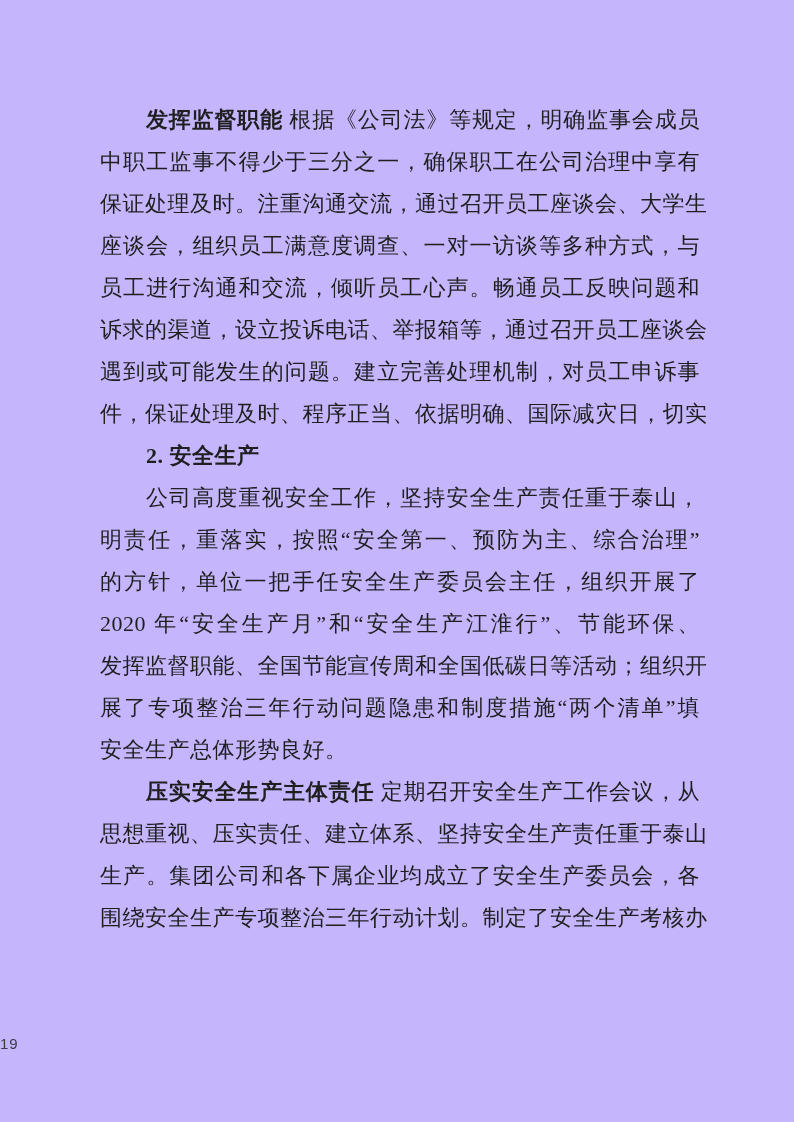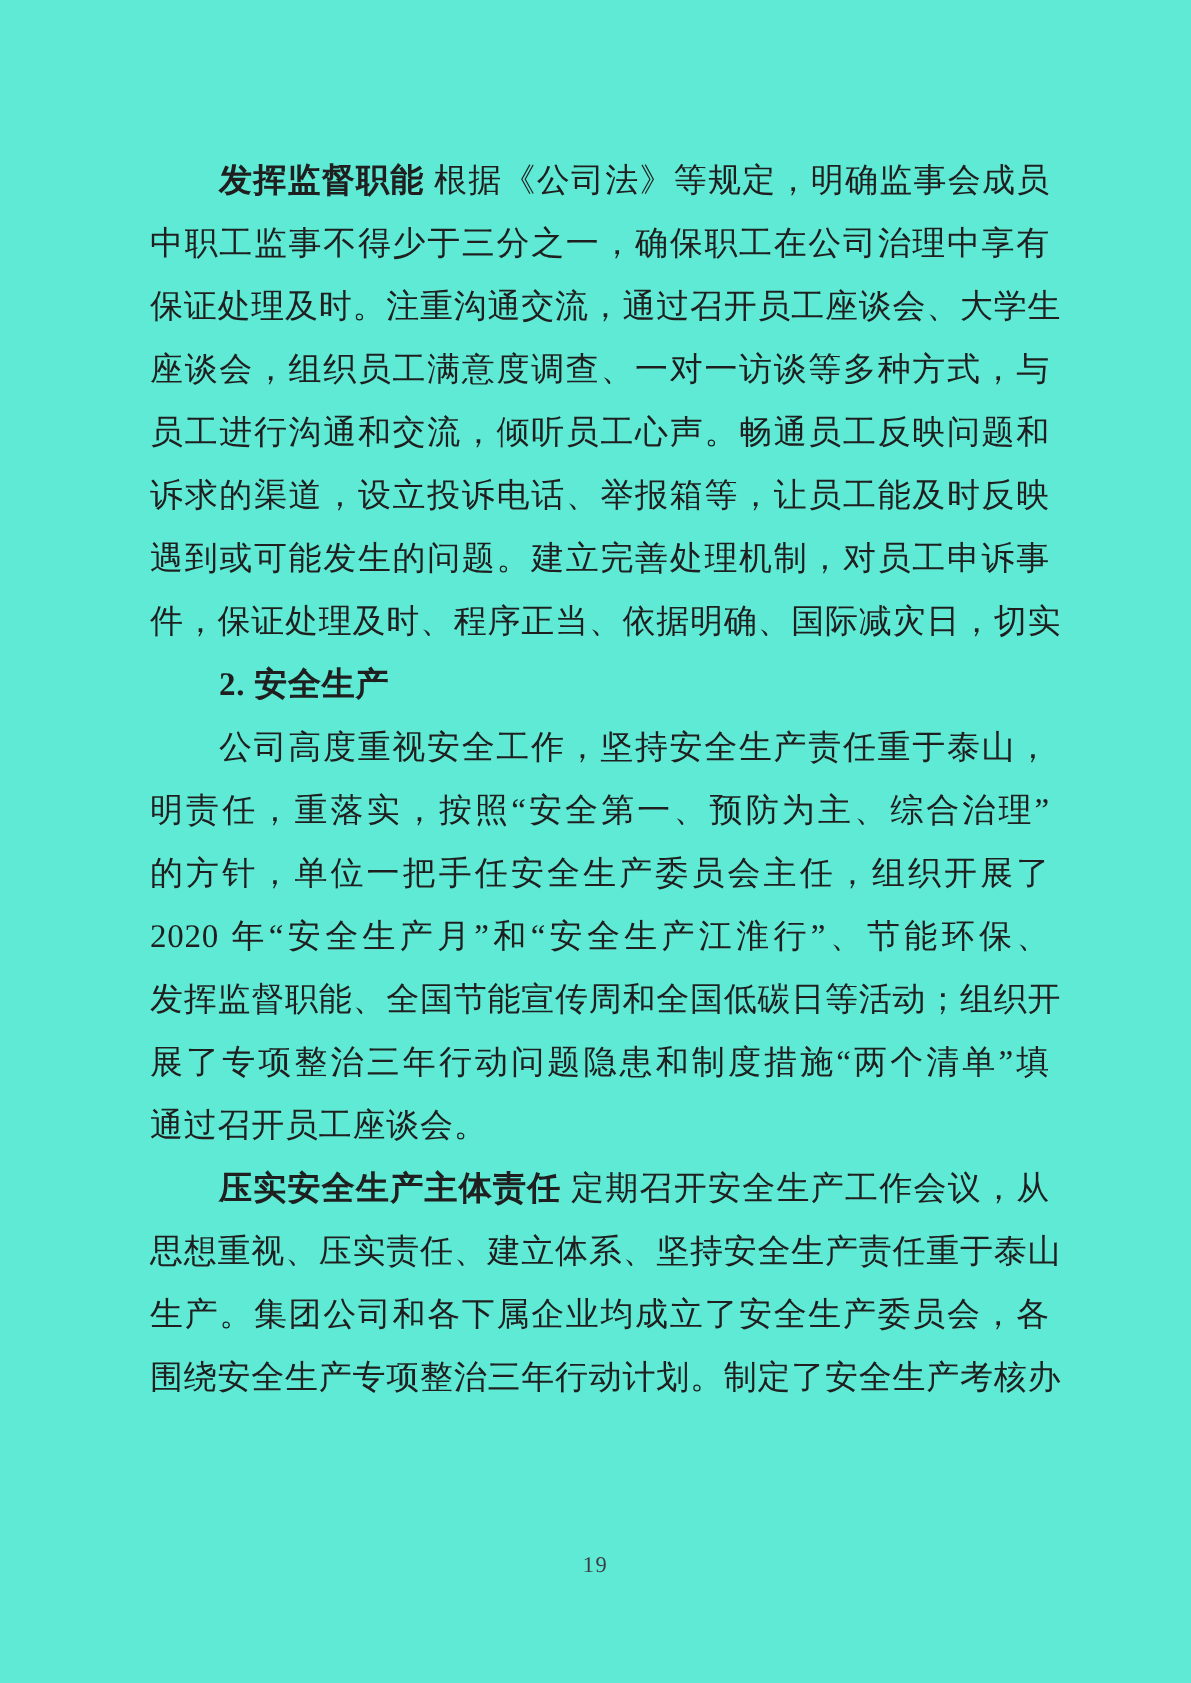"发挥监督职能 根据《公司法》等规定，明确监事会成员" .page { background: #5eead4 -> #c4b5fd }
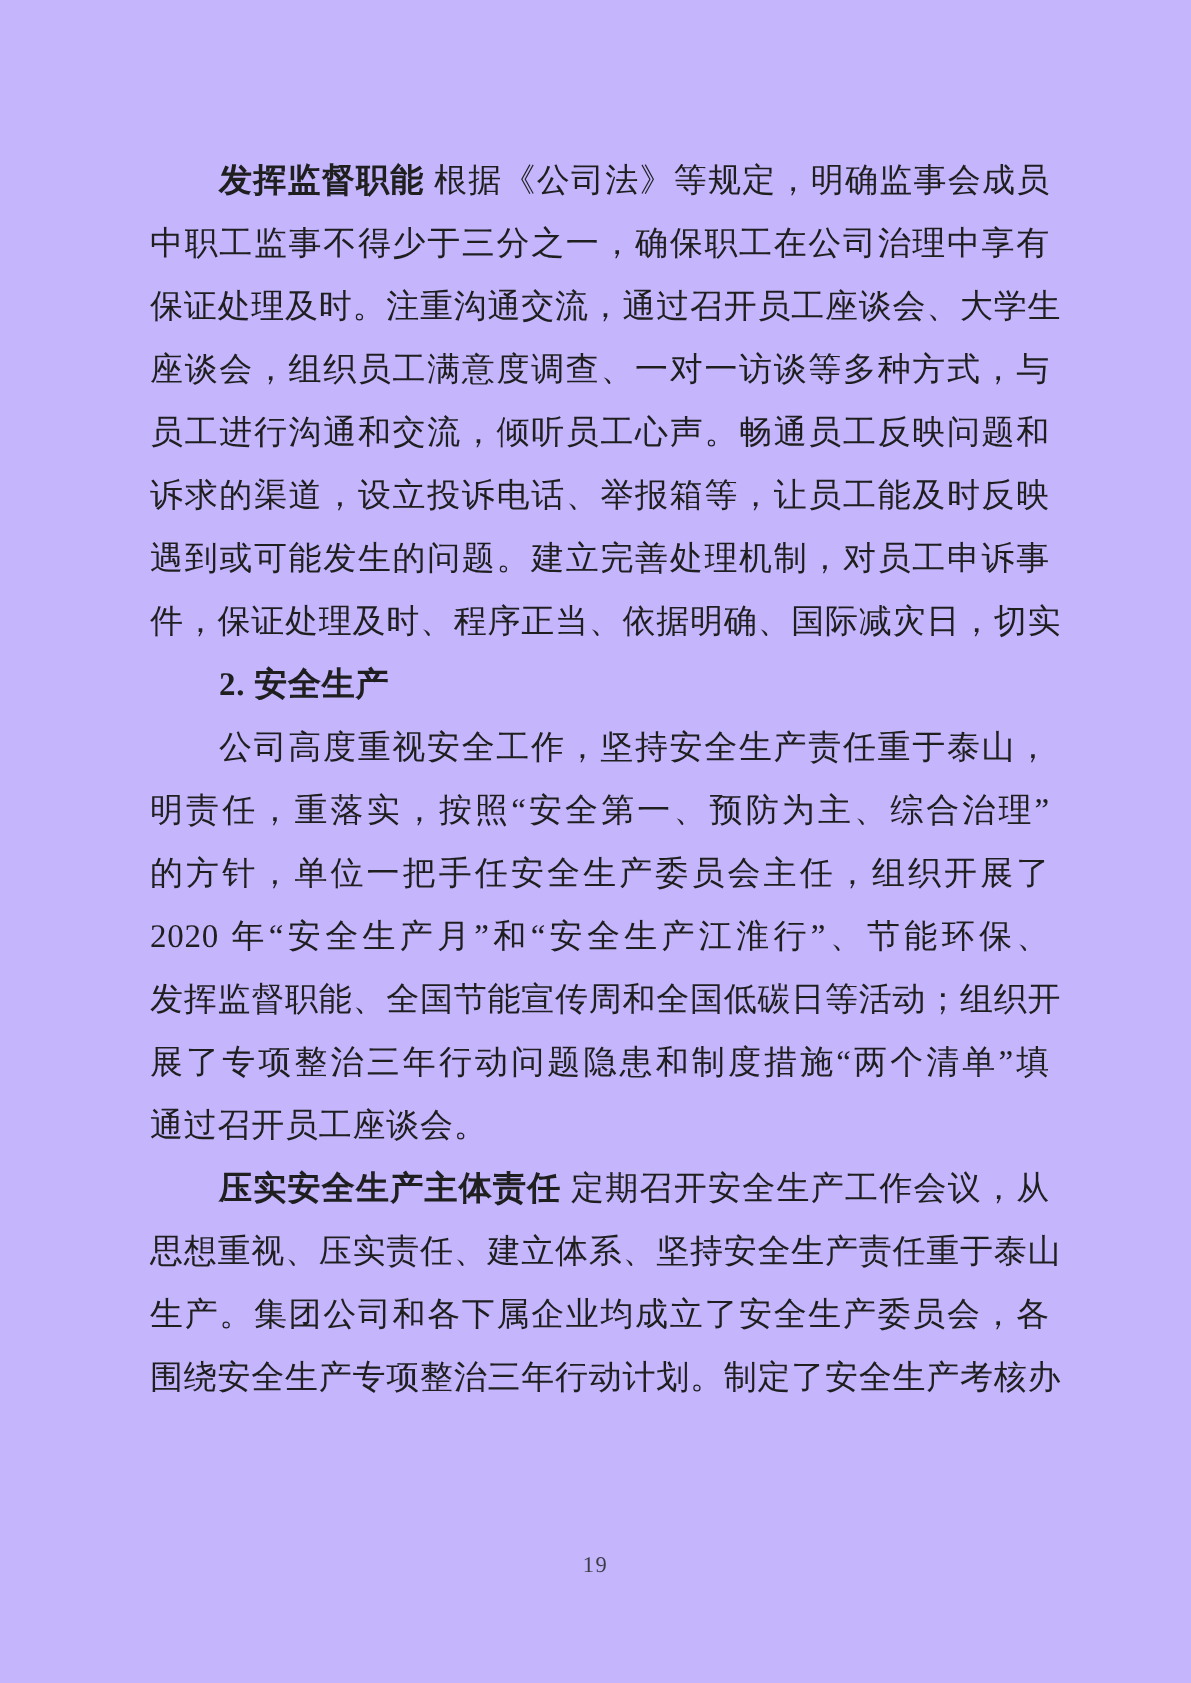"诉求的渠道，设立投诉电话、举报箱等，让员工能及时反映" span { text: 让员工能及时反映 -> 通过召开员工座谈会 }
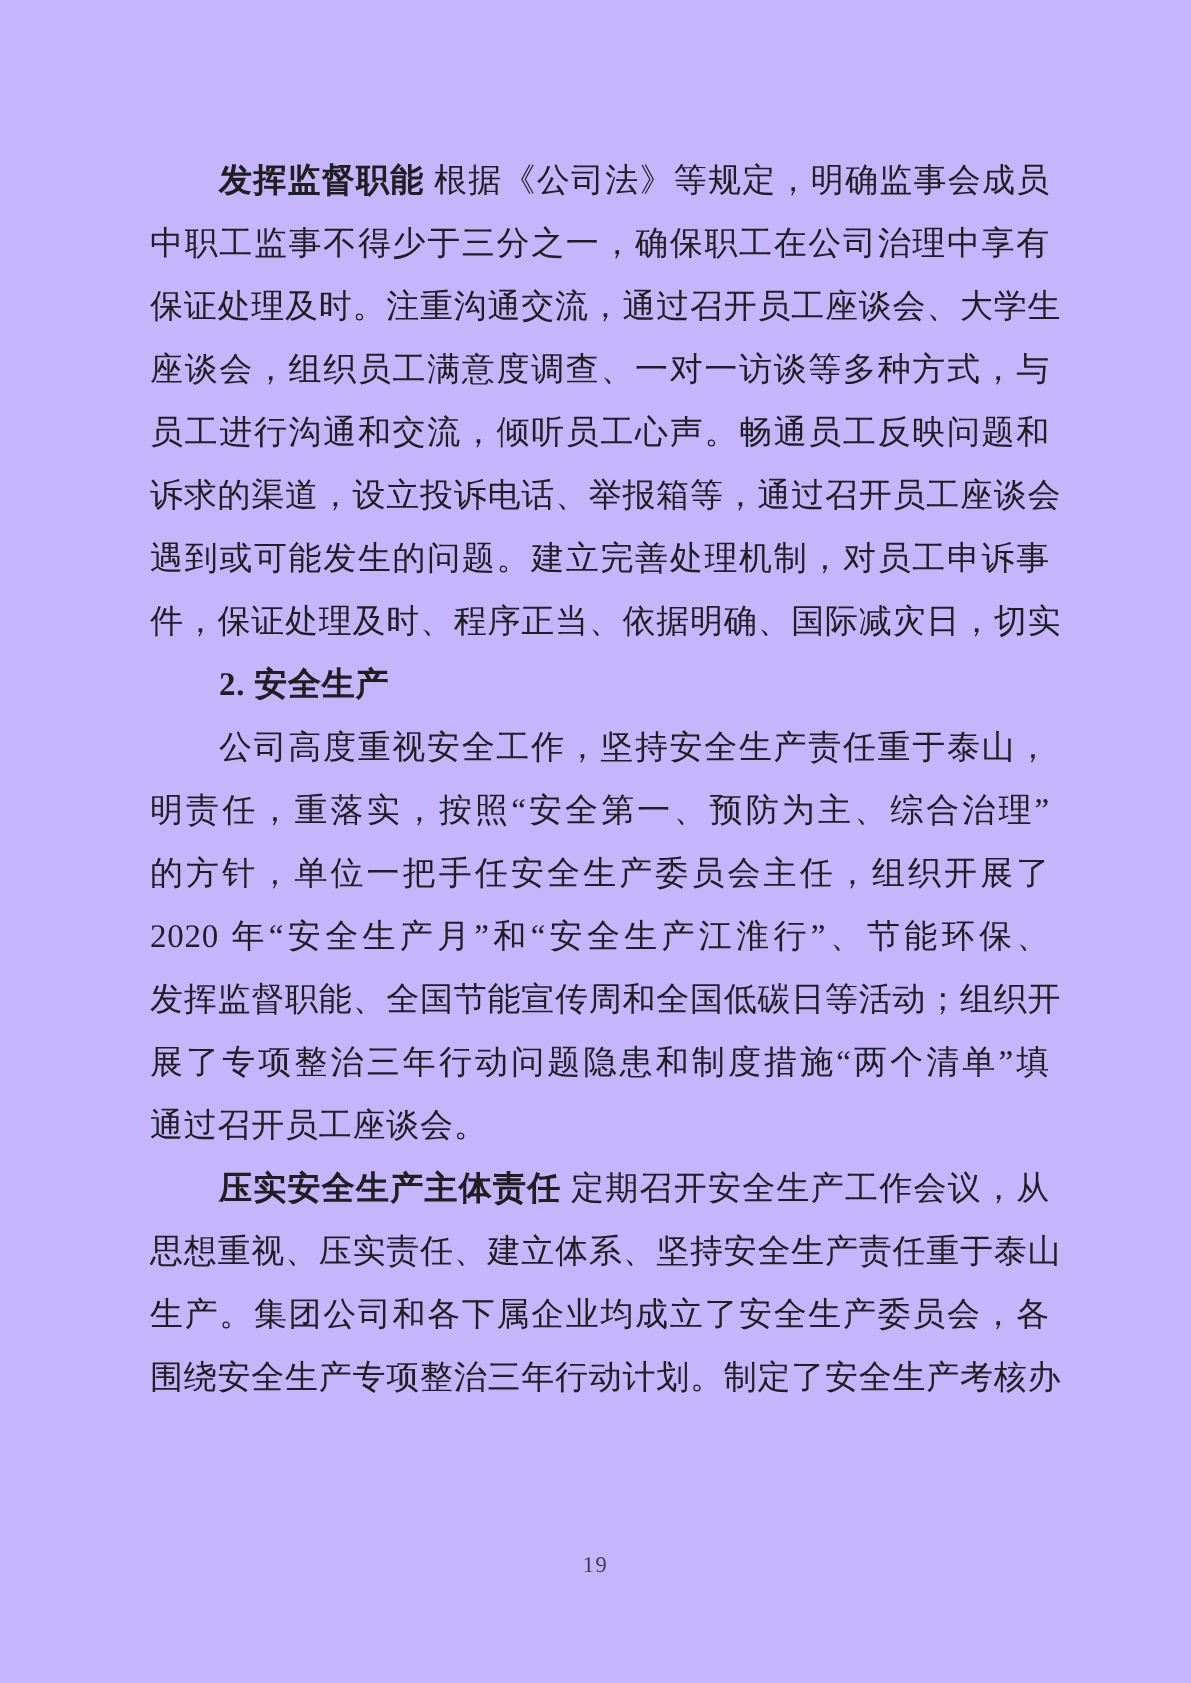"通过召开员工座谈会。" span { text: 通过召开员工座谈会 -> 安全生产总体形势良好 }
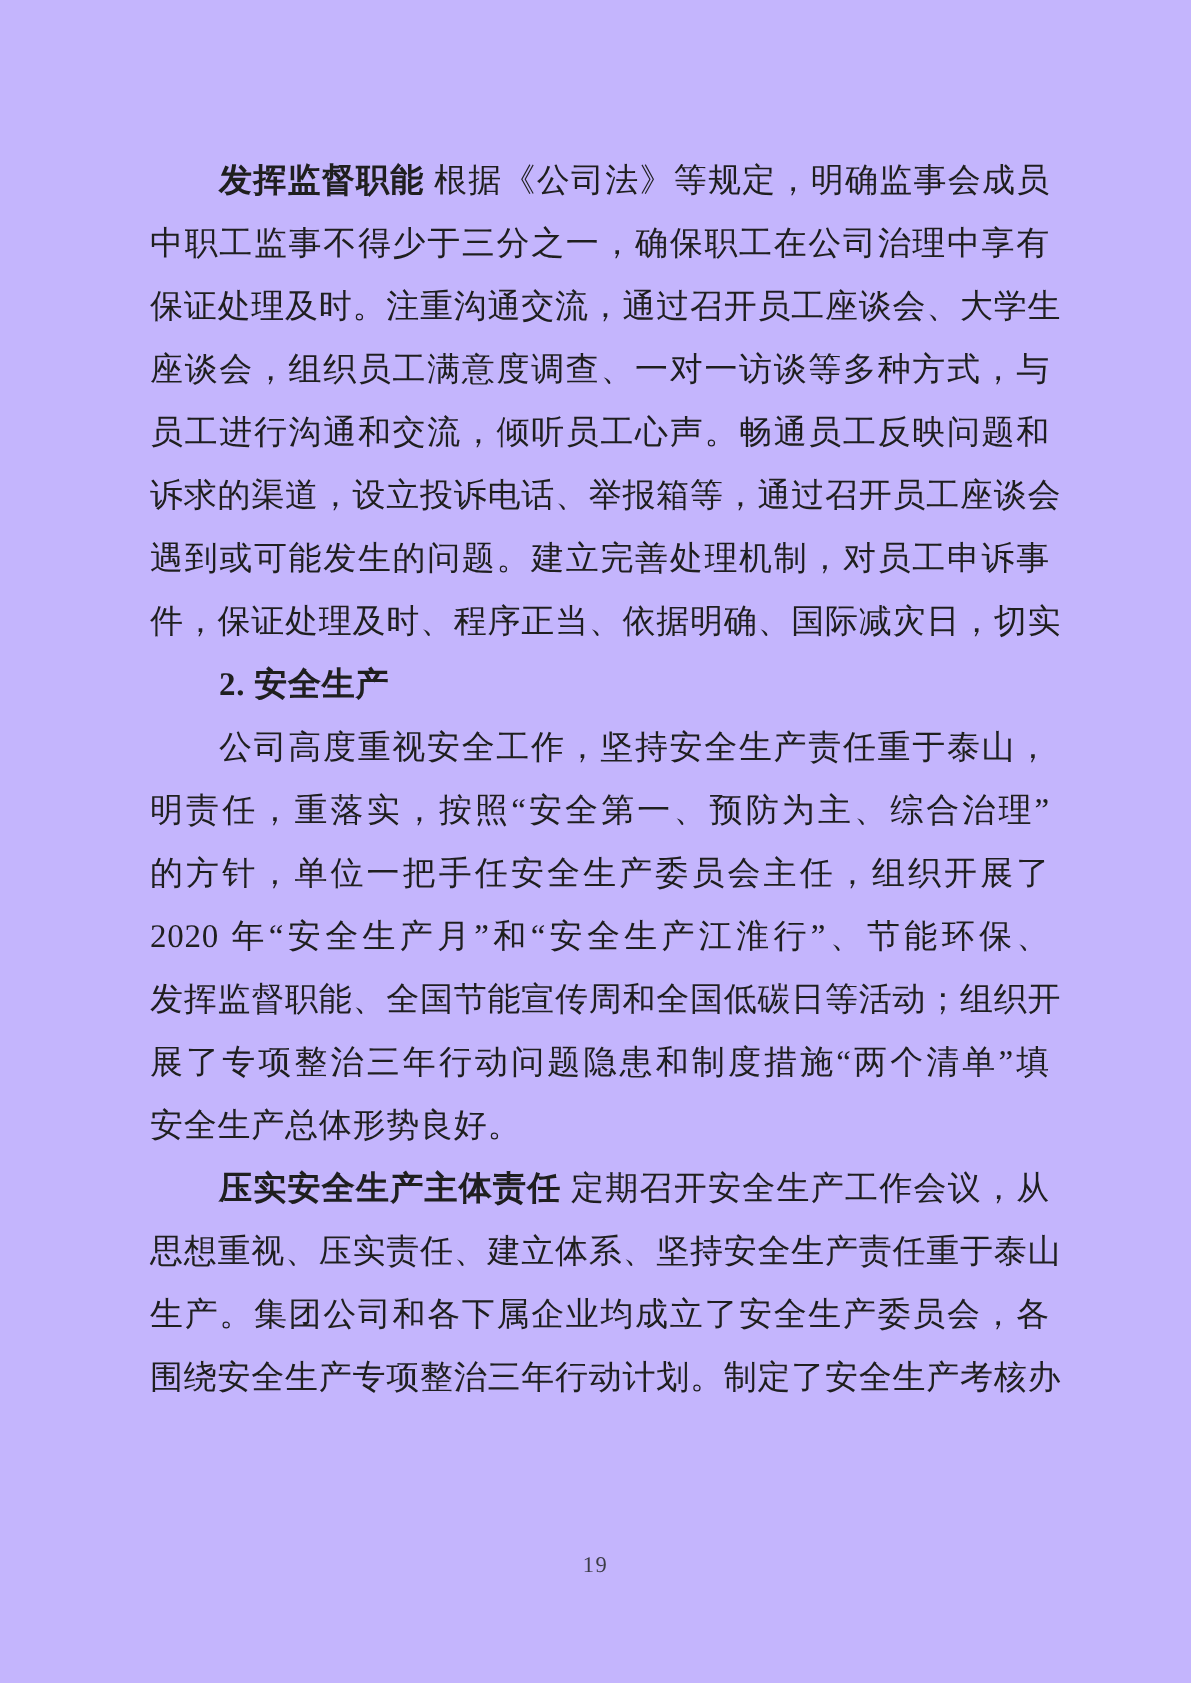"19" .page-number { font-family: Liberation Serif, serif -> Liberation Sans, sans-serif; text-align: center -> left }
